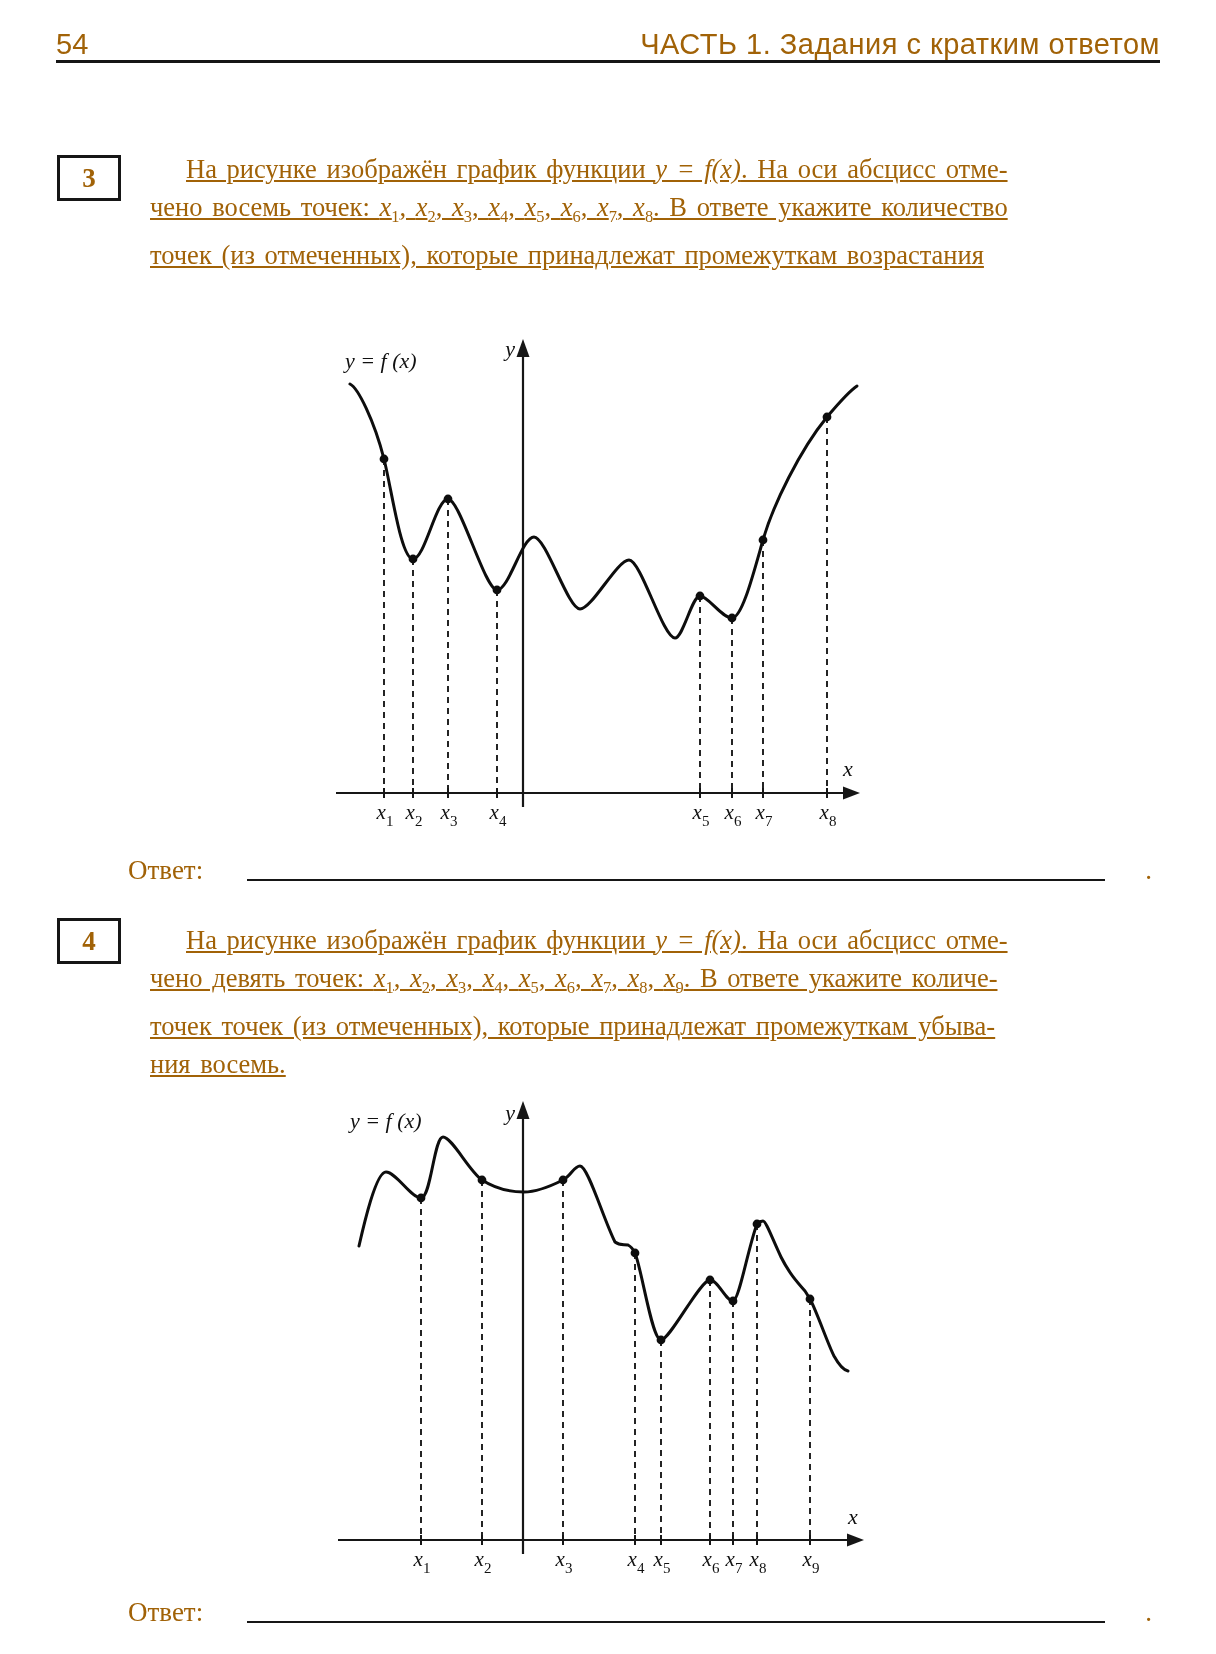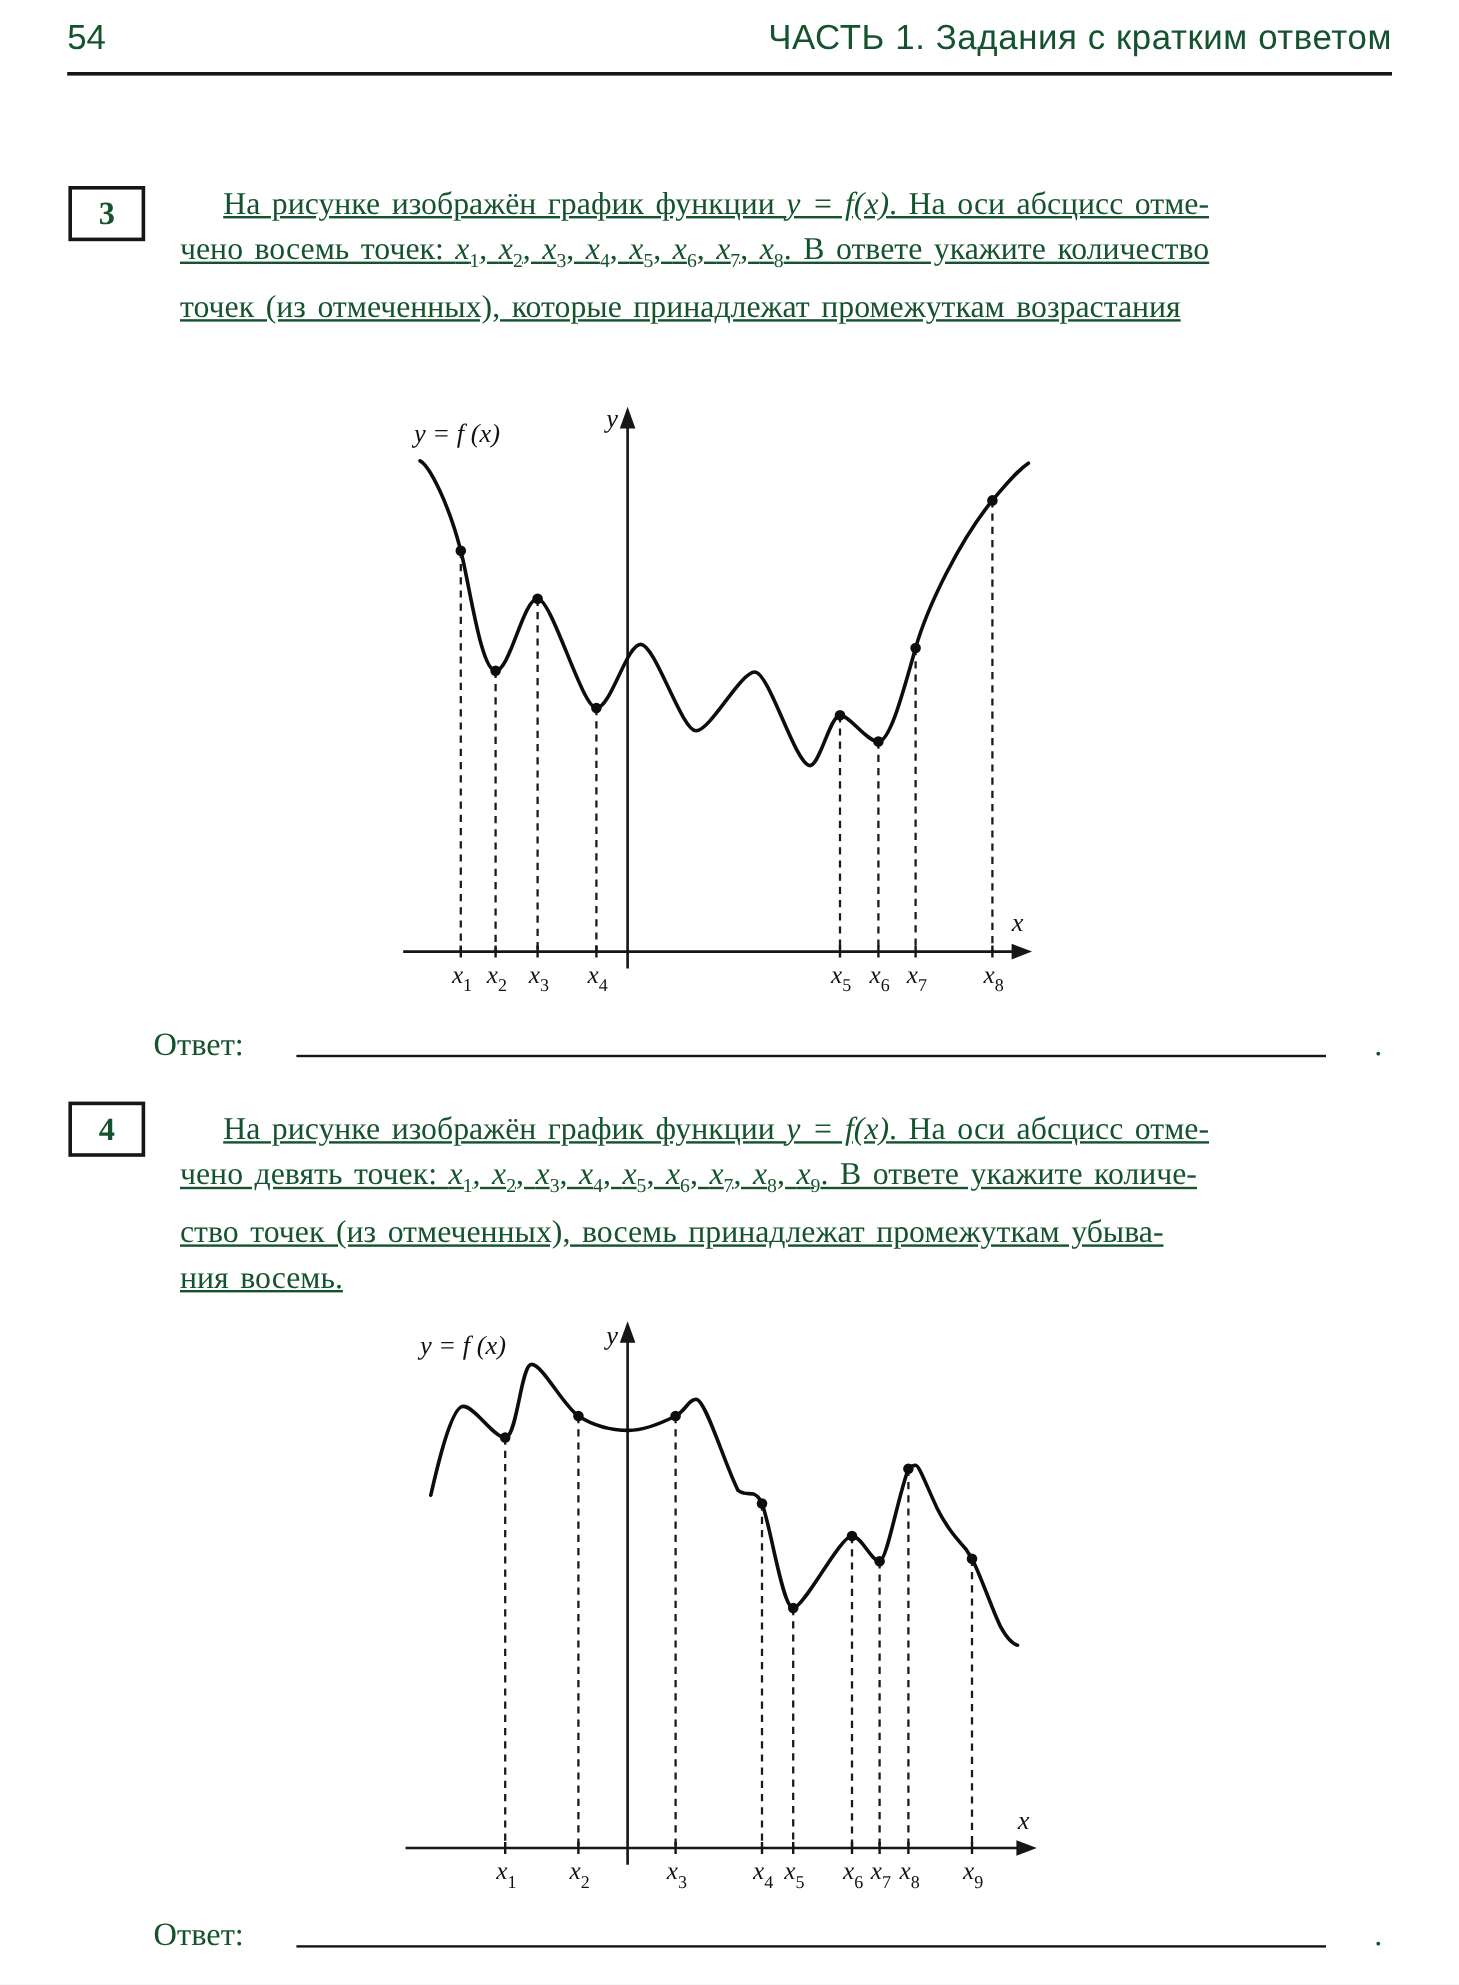"54" .page { color: #14532d -> #a16207 }
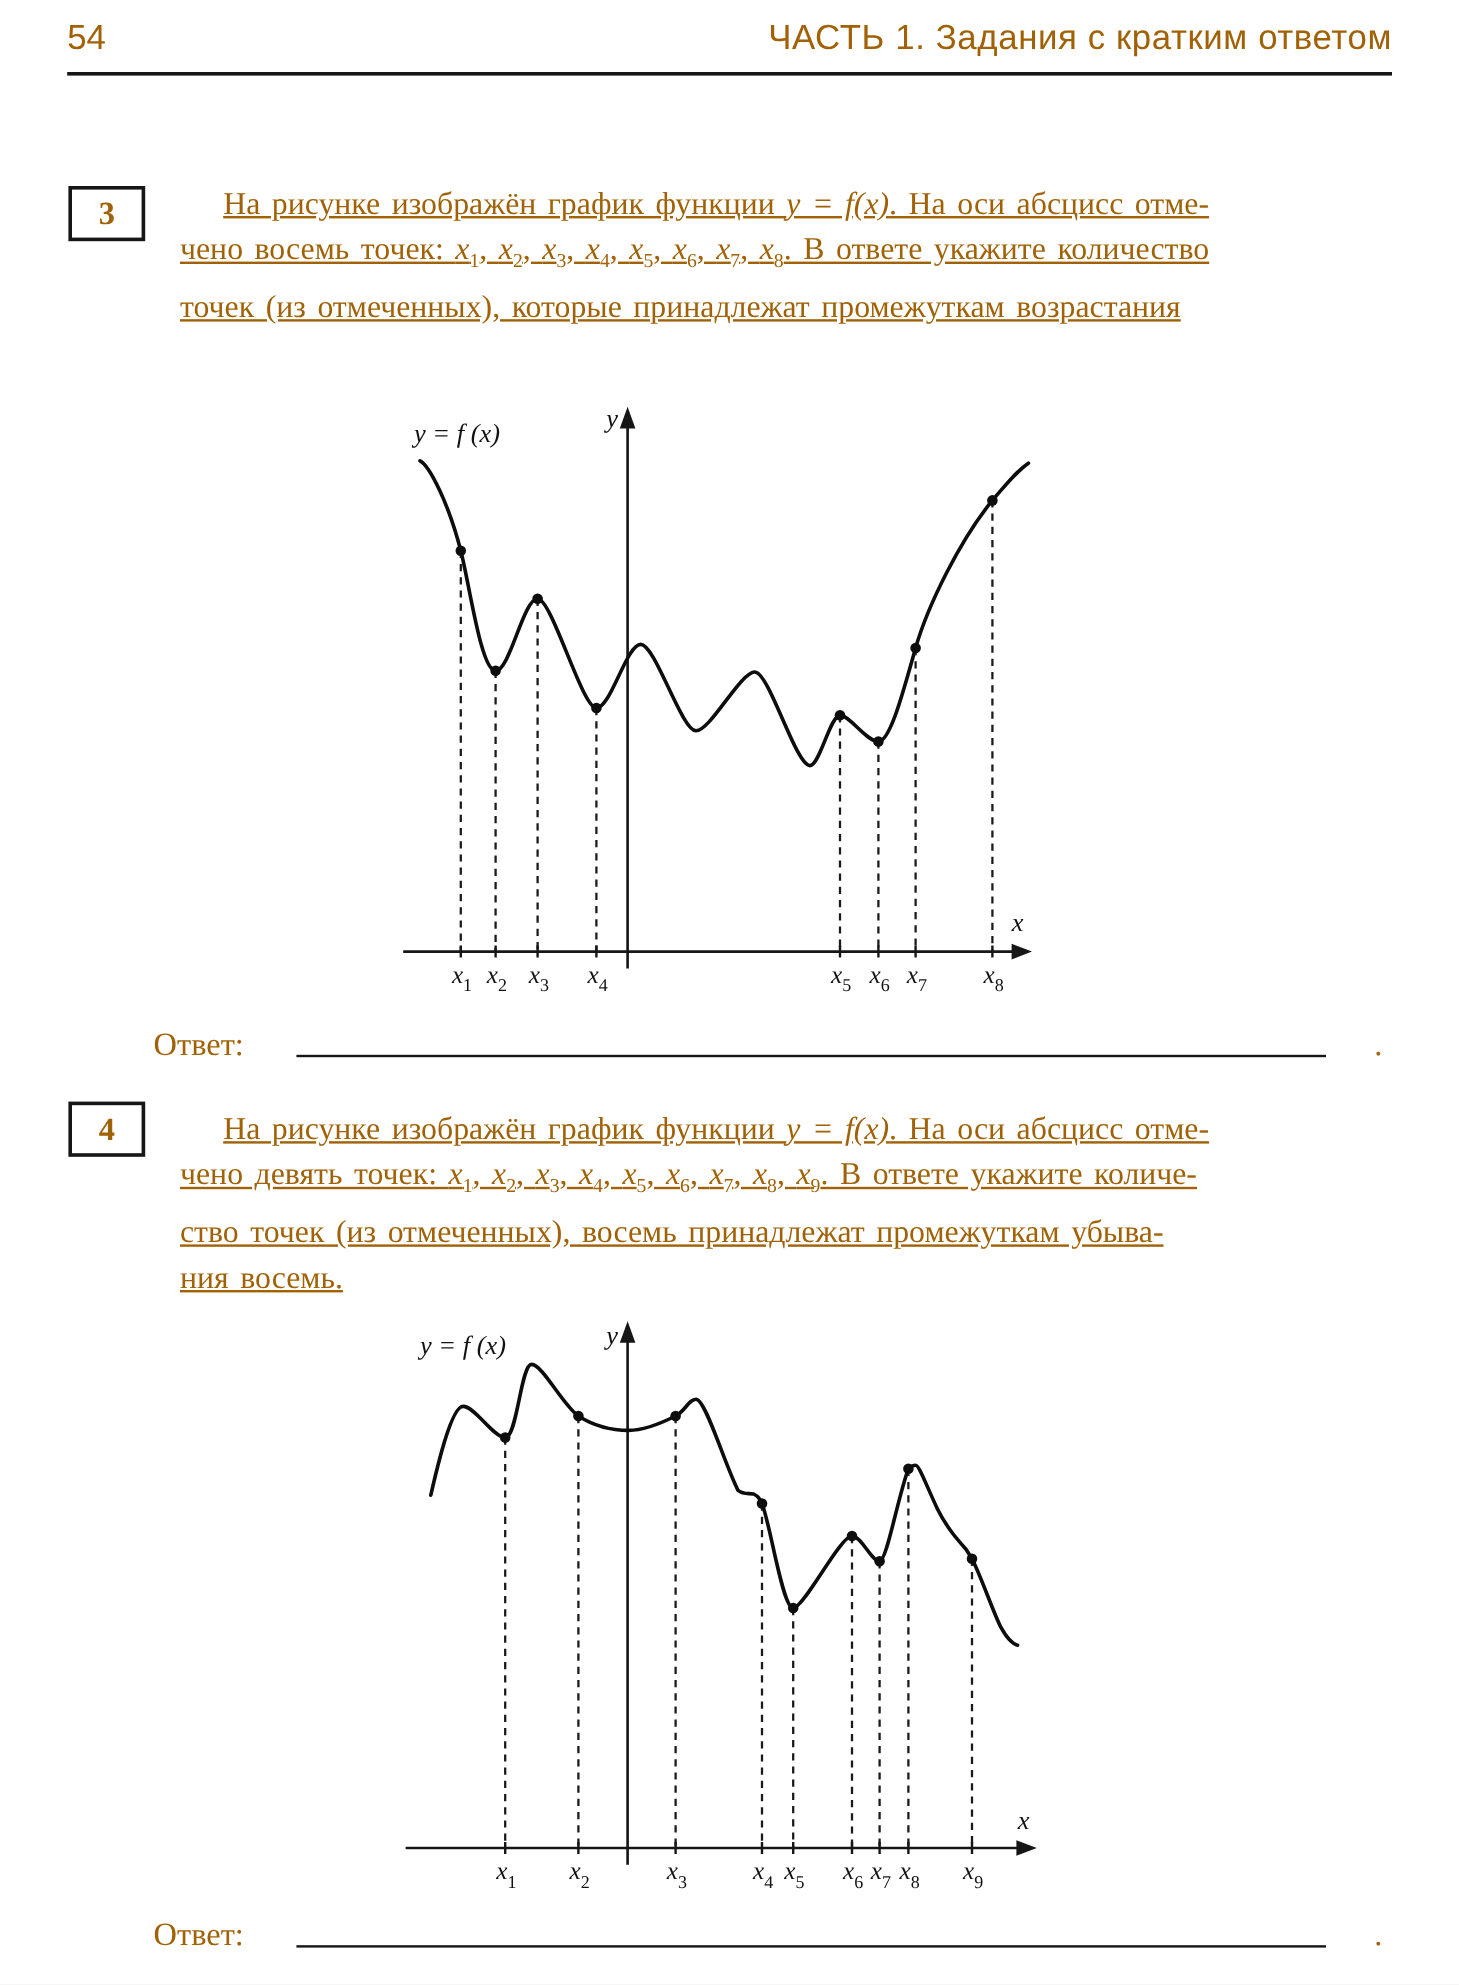"ЧАСТЬ 1. Задания с кратким" .pagehead .ttl { margin-top: none -> 12px }
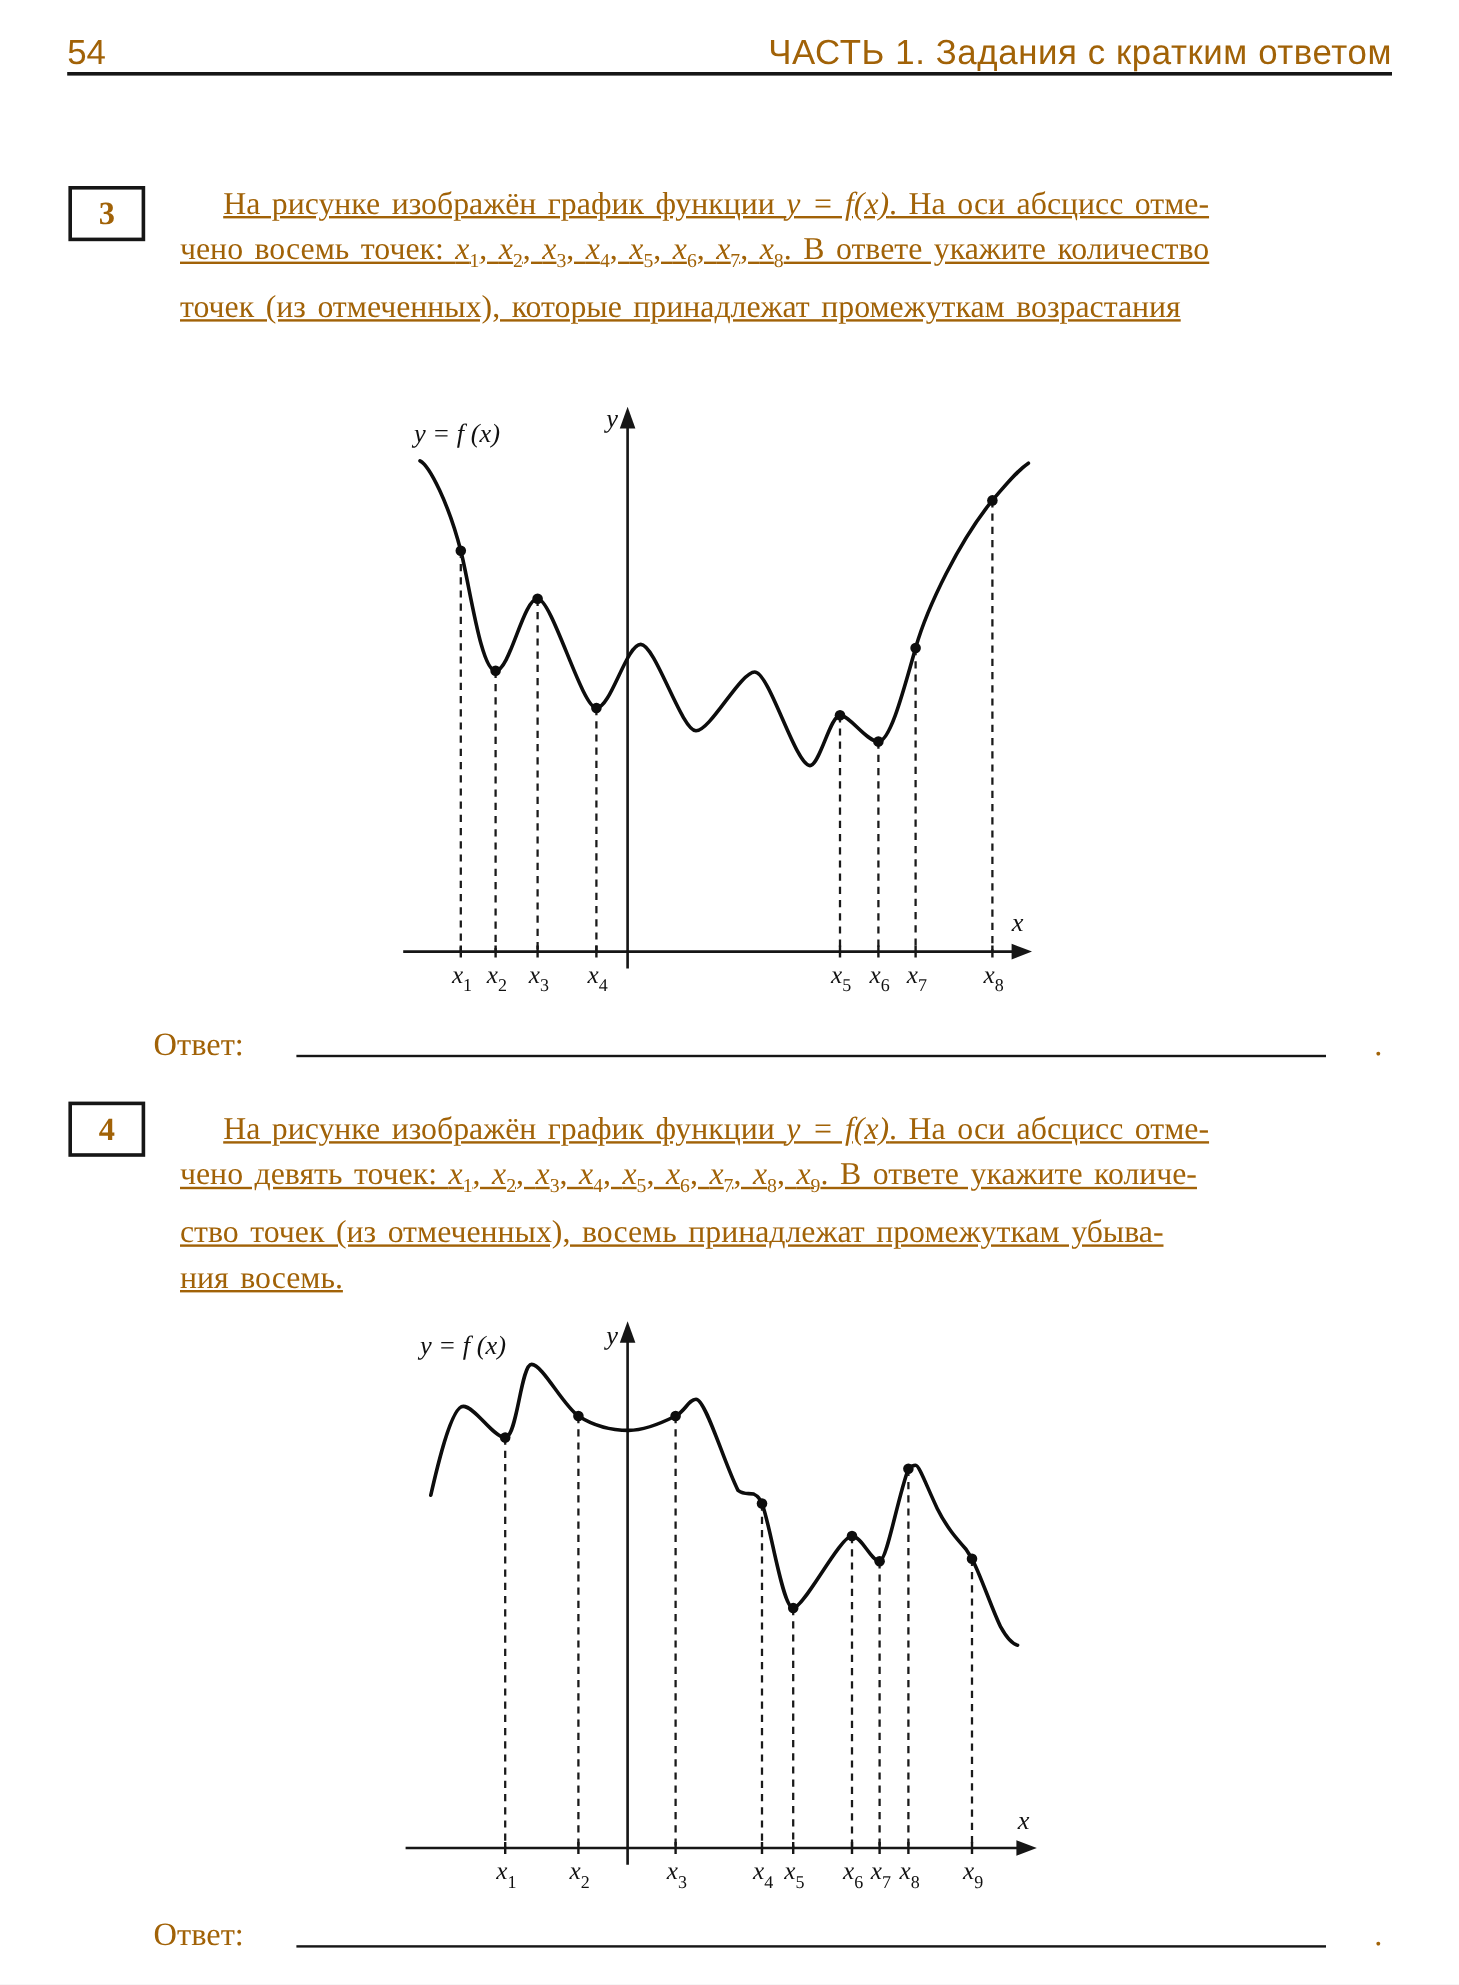"ство точек (из отмеченных), восемь" span { text: ство точек (из отмеченных), восемь -> точек точек (из отмеченных), которые }
